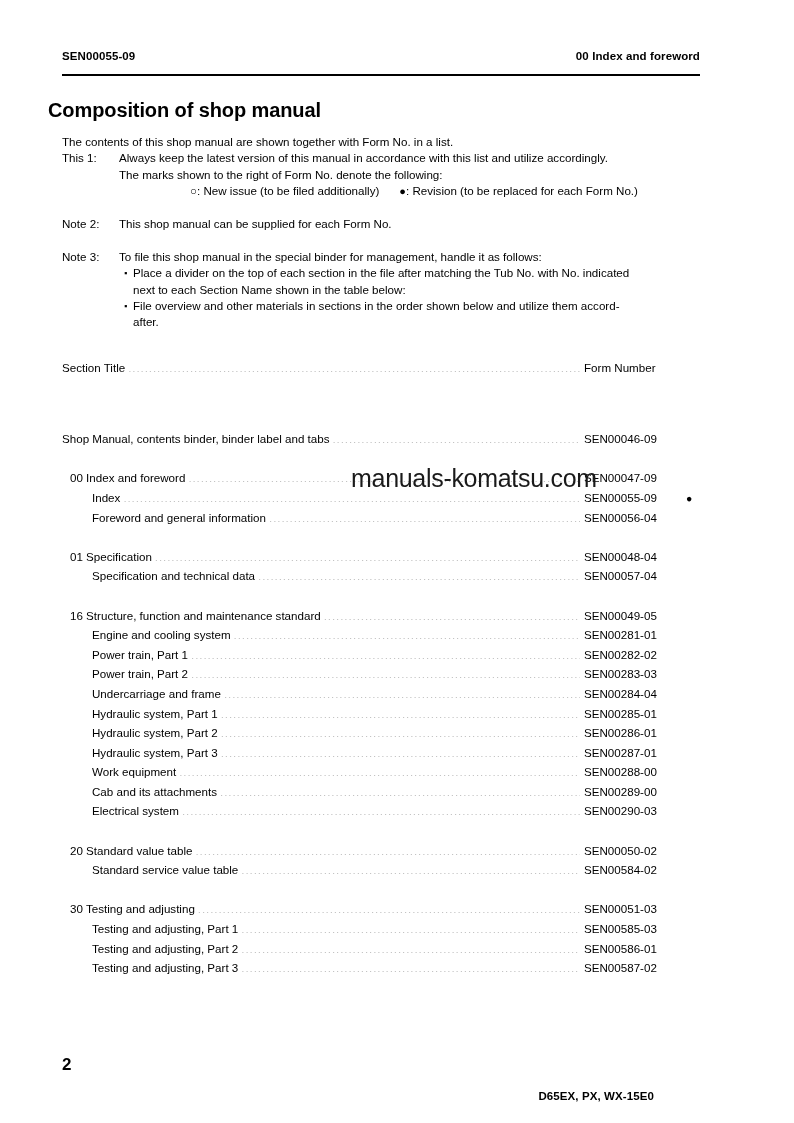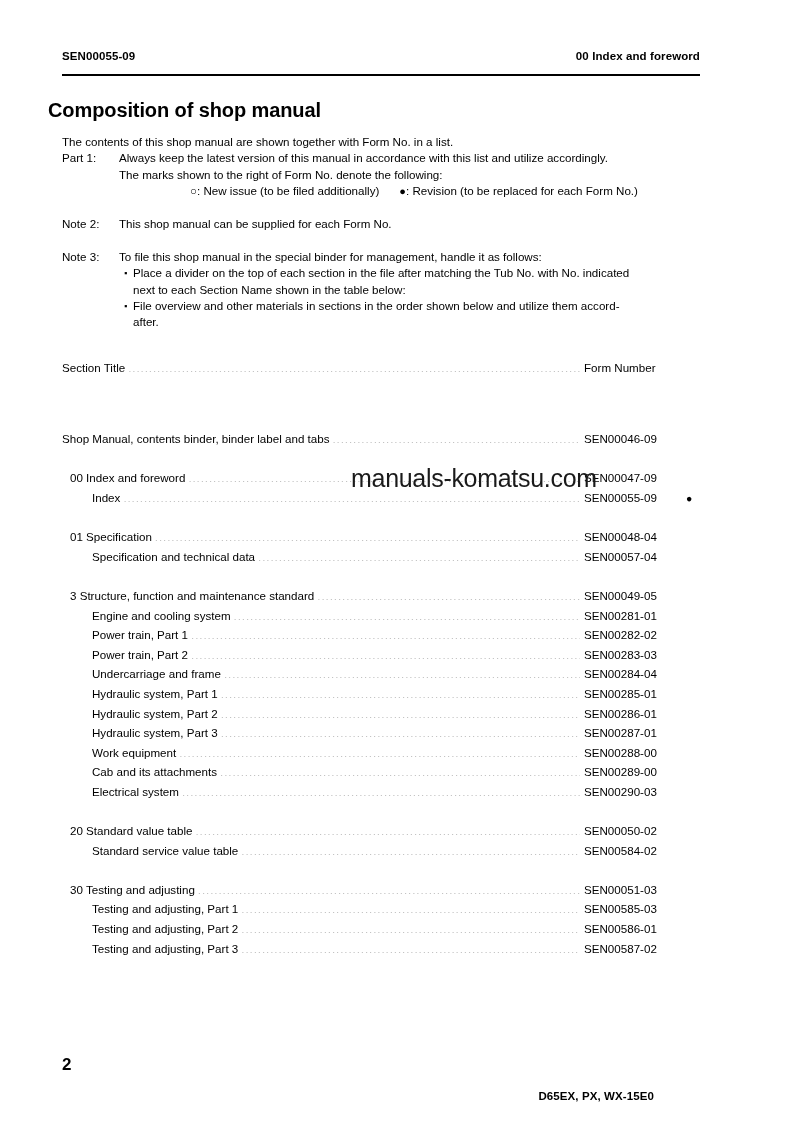"Part 1:" span.note-label { text: Part -> This }
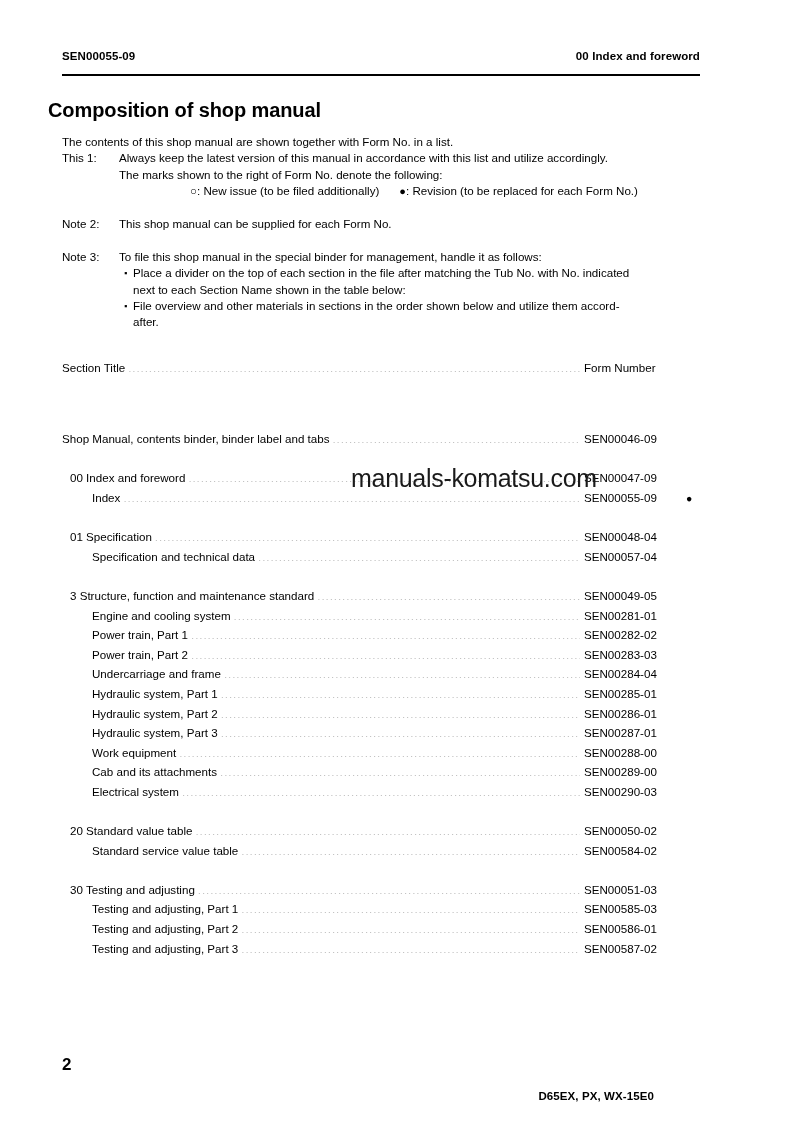"Foreword and general information" div.toc-row { html: none -> <div> <span>Foreword and general information</span> <span></span> <span>SEN00056-04</span> <span></span> </div> }
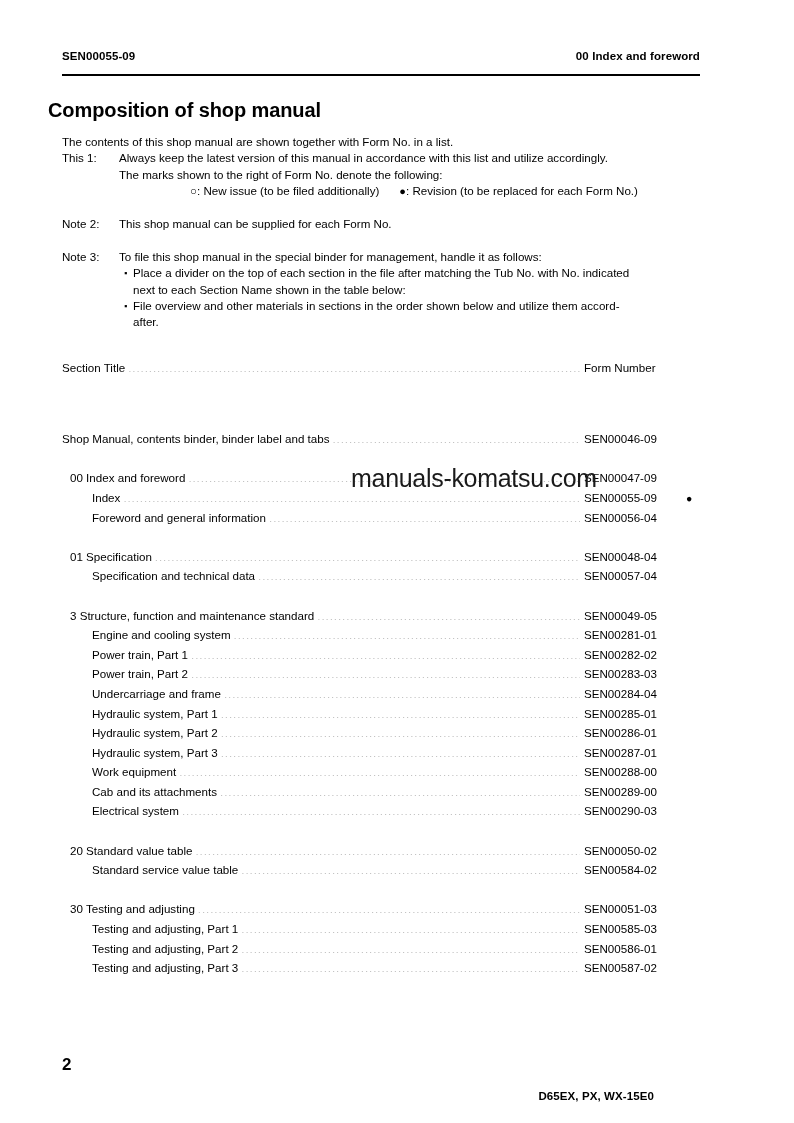"3 Structure, function and maintenance" span.toc-title { text: 3 -> 16 }
